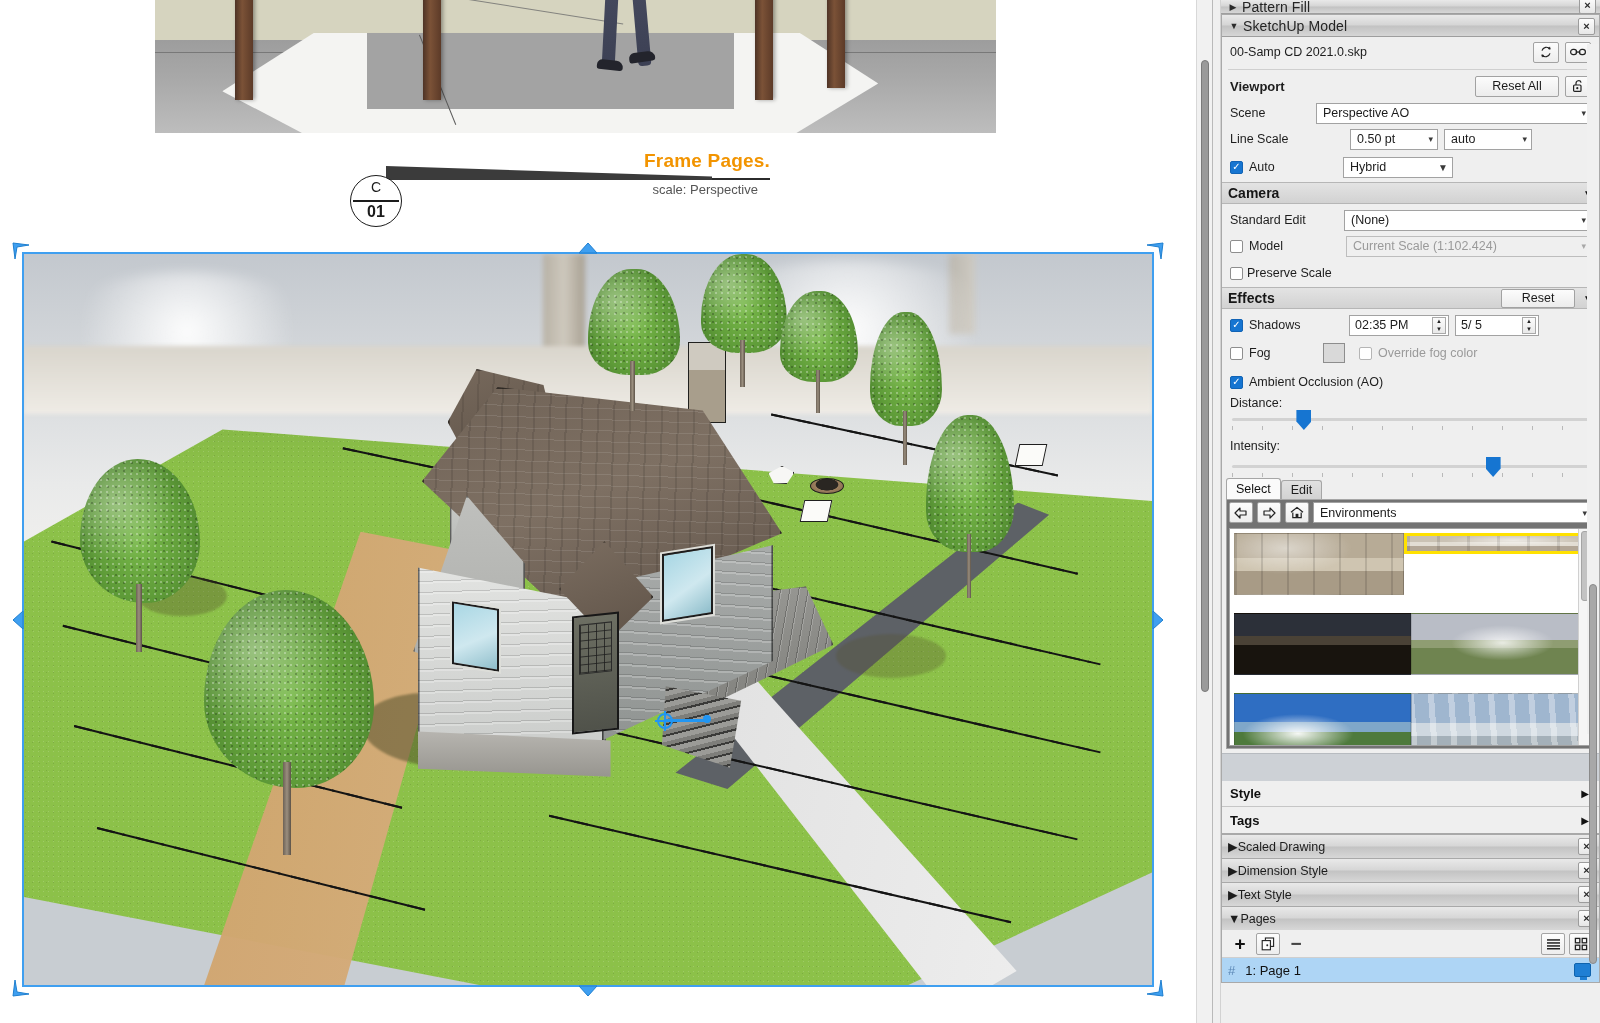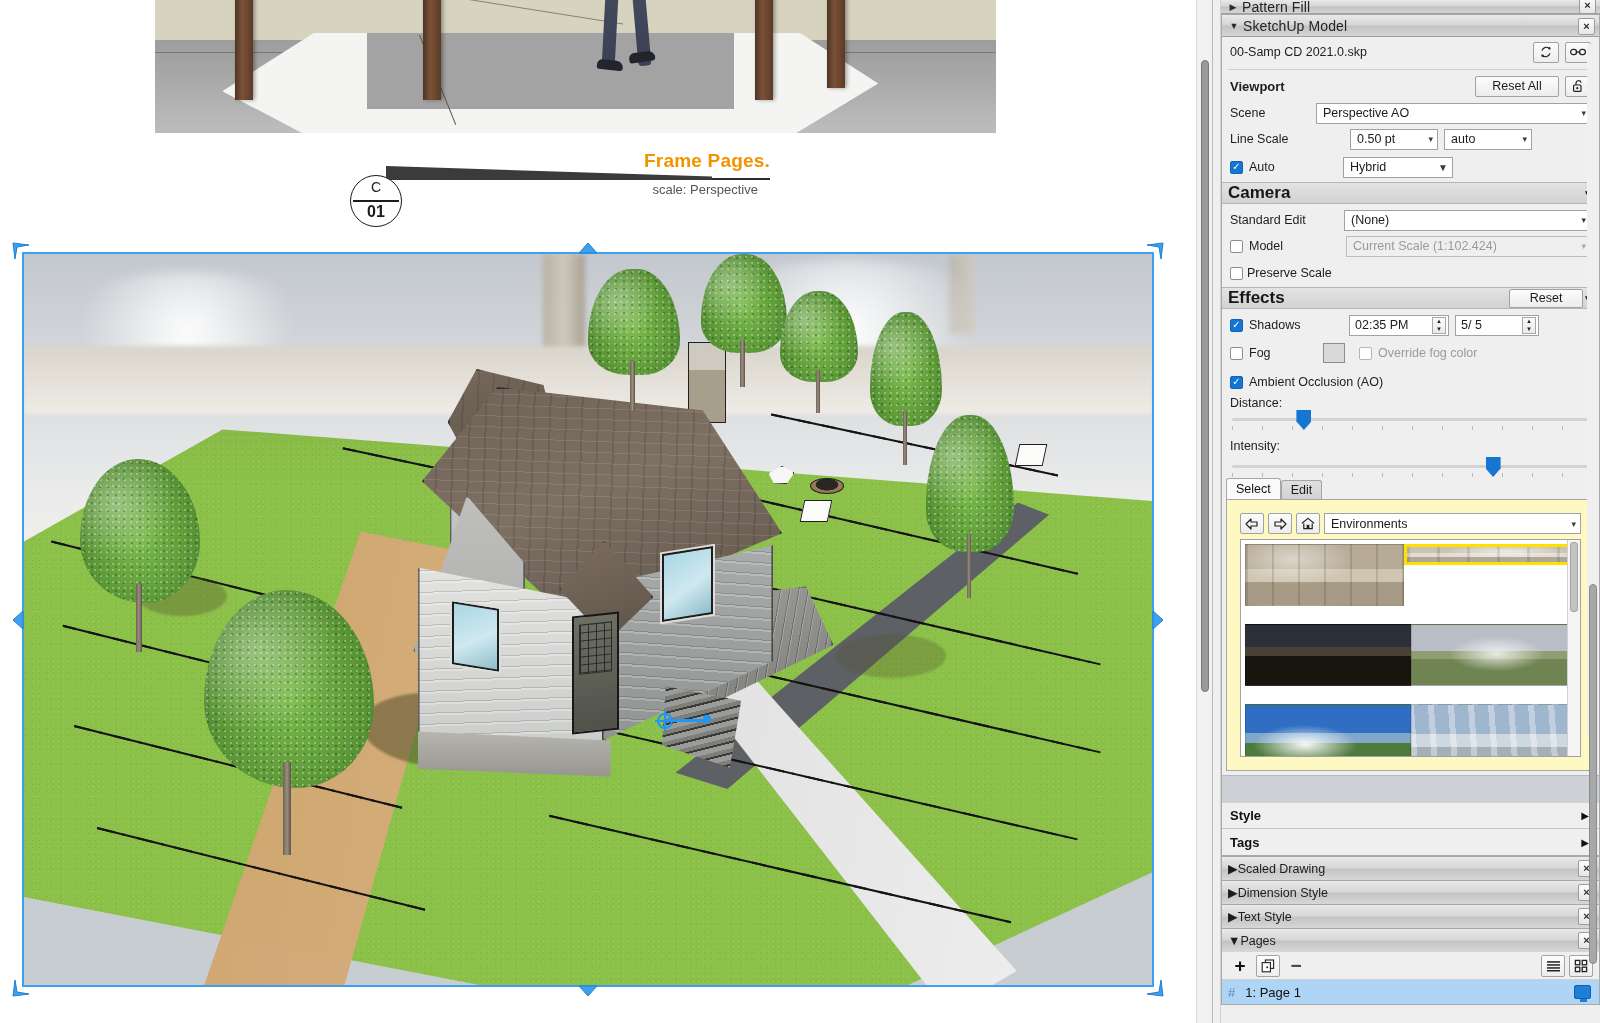"Camera" .grouphead .gt { font-size: 17px -> 14px }
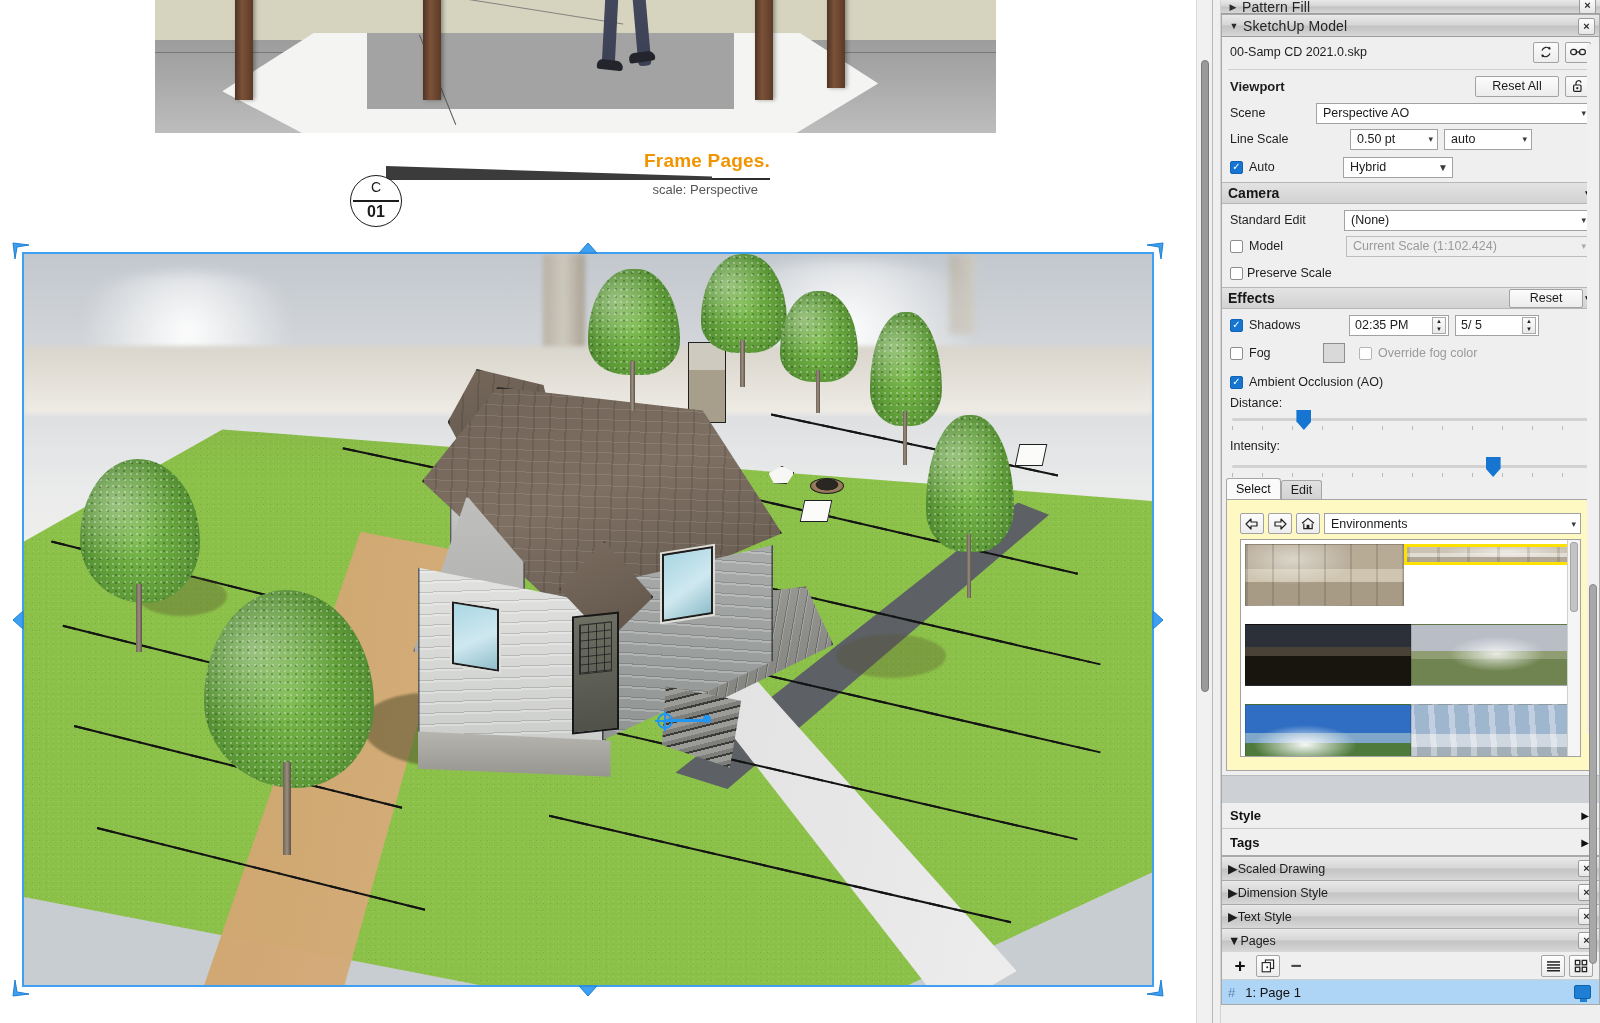"Reset" span { gap: none -> 8px }
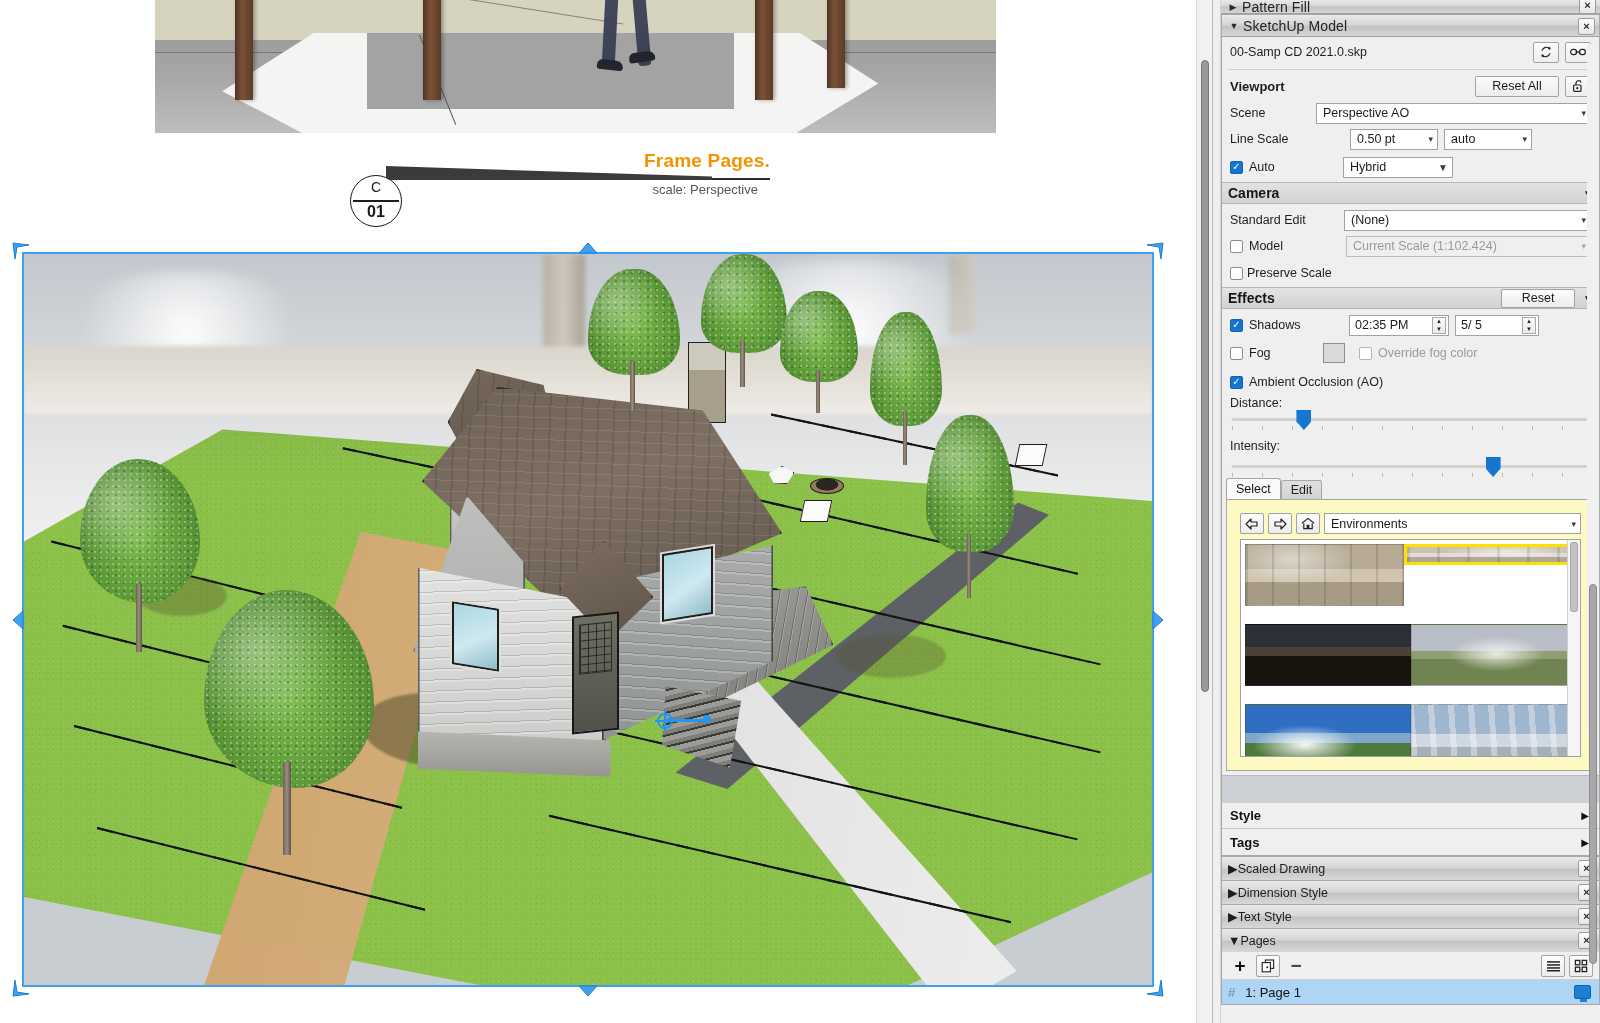"Environments" div { background: #fef9c3 -> #737373; padding: 13px -> 2px }
